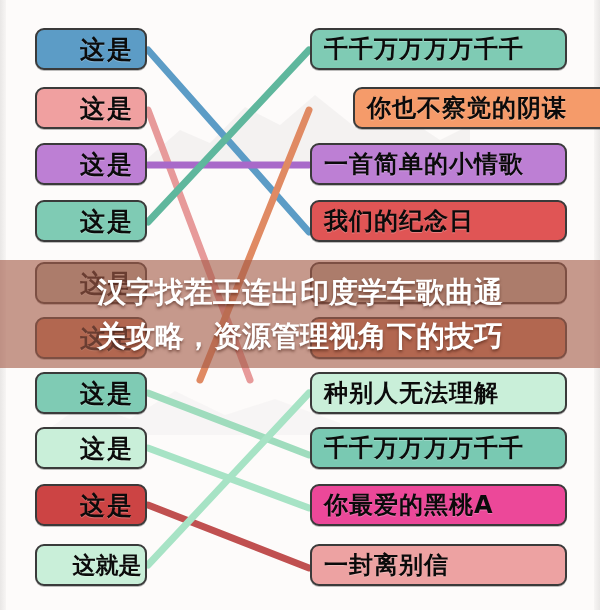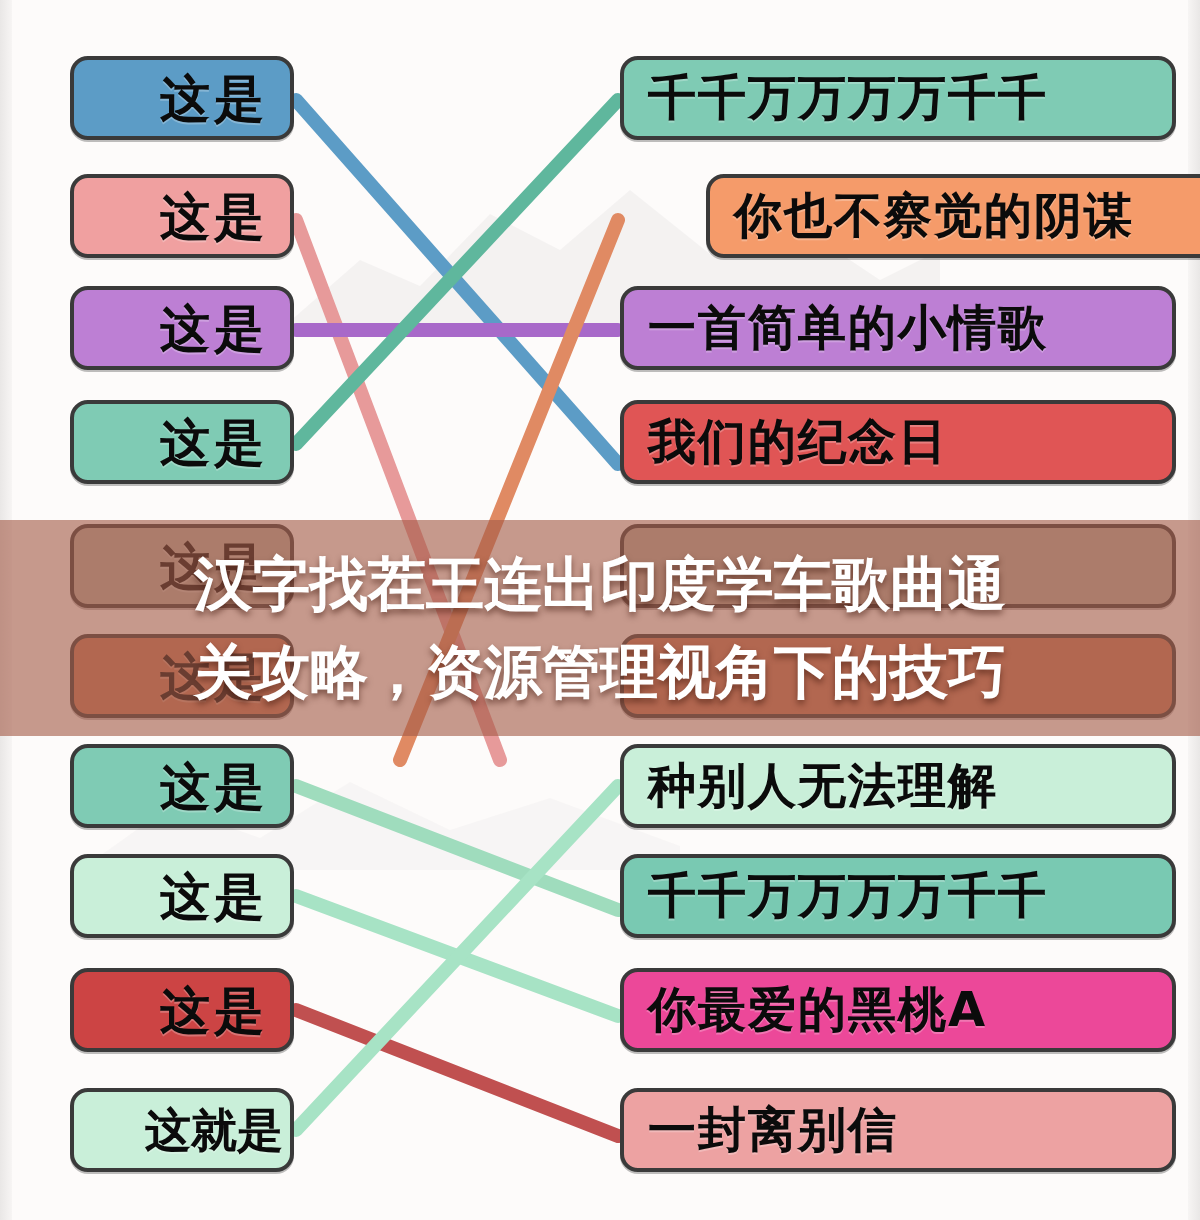"千千万万万万千千" .btn.right { width: 278px -> 257px }
